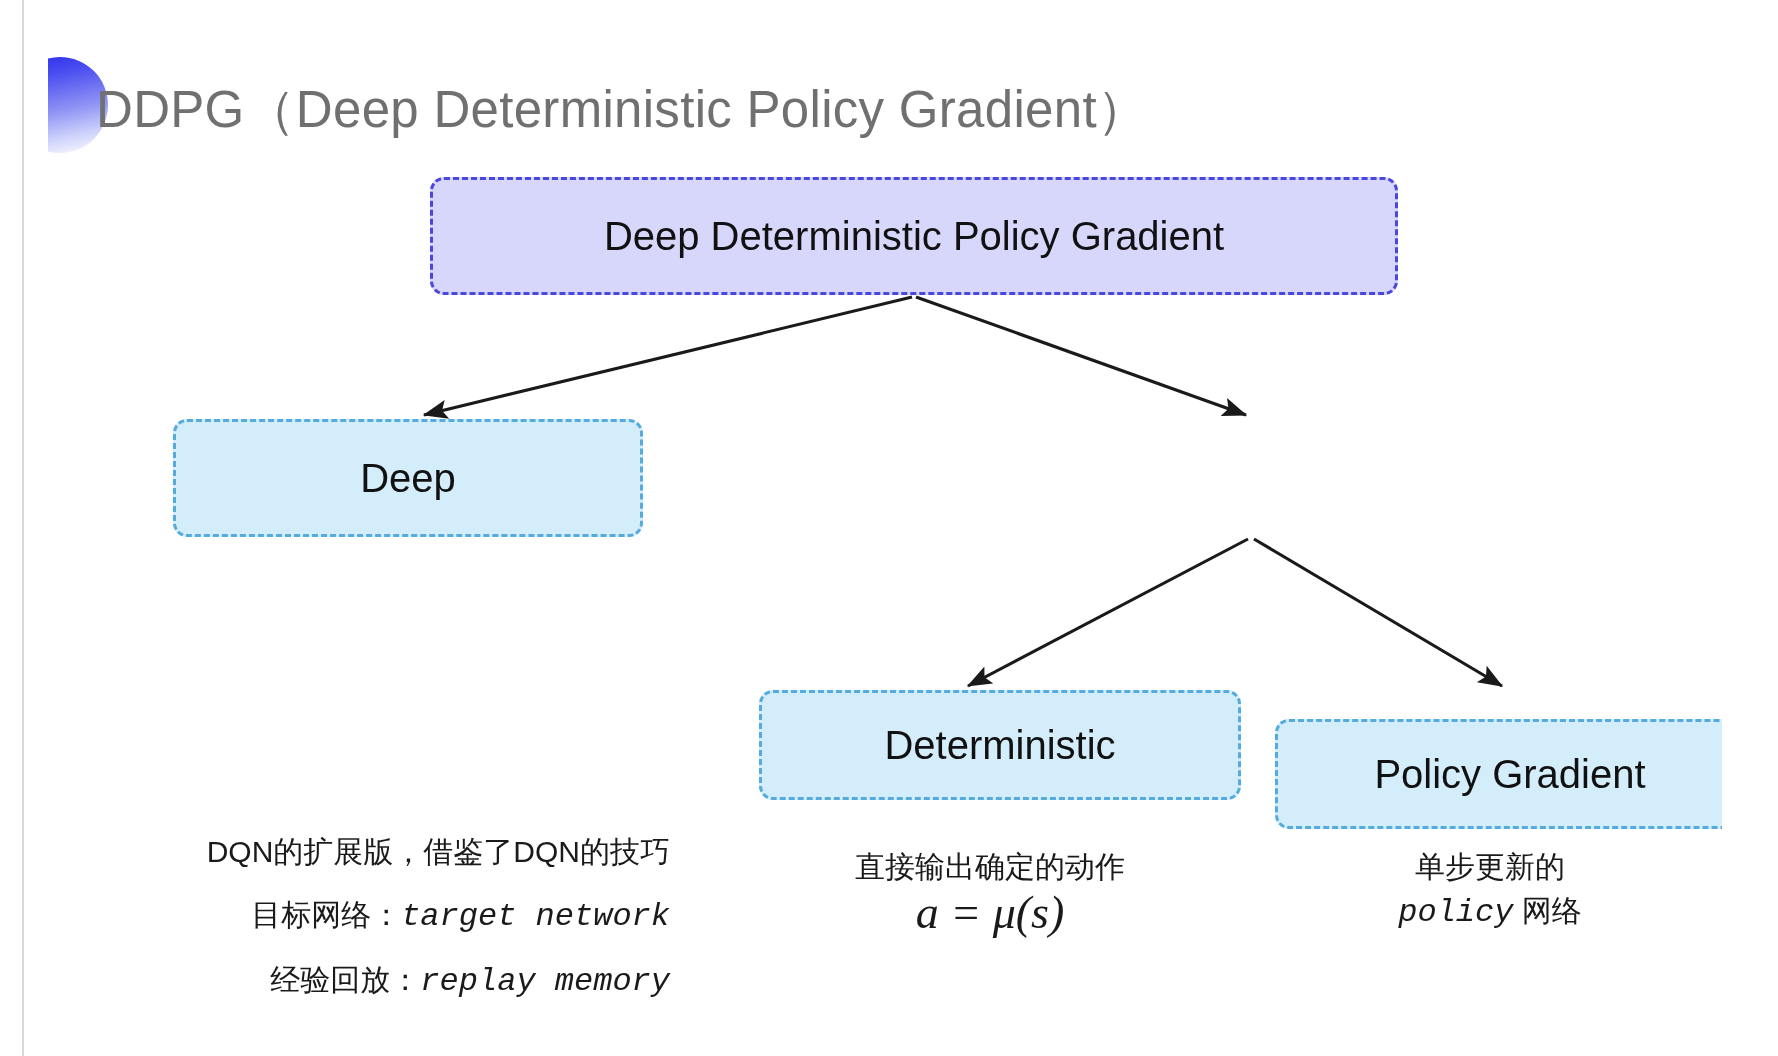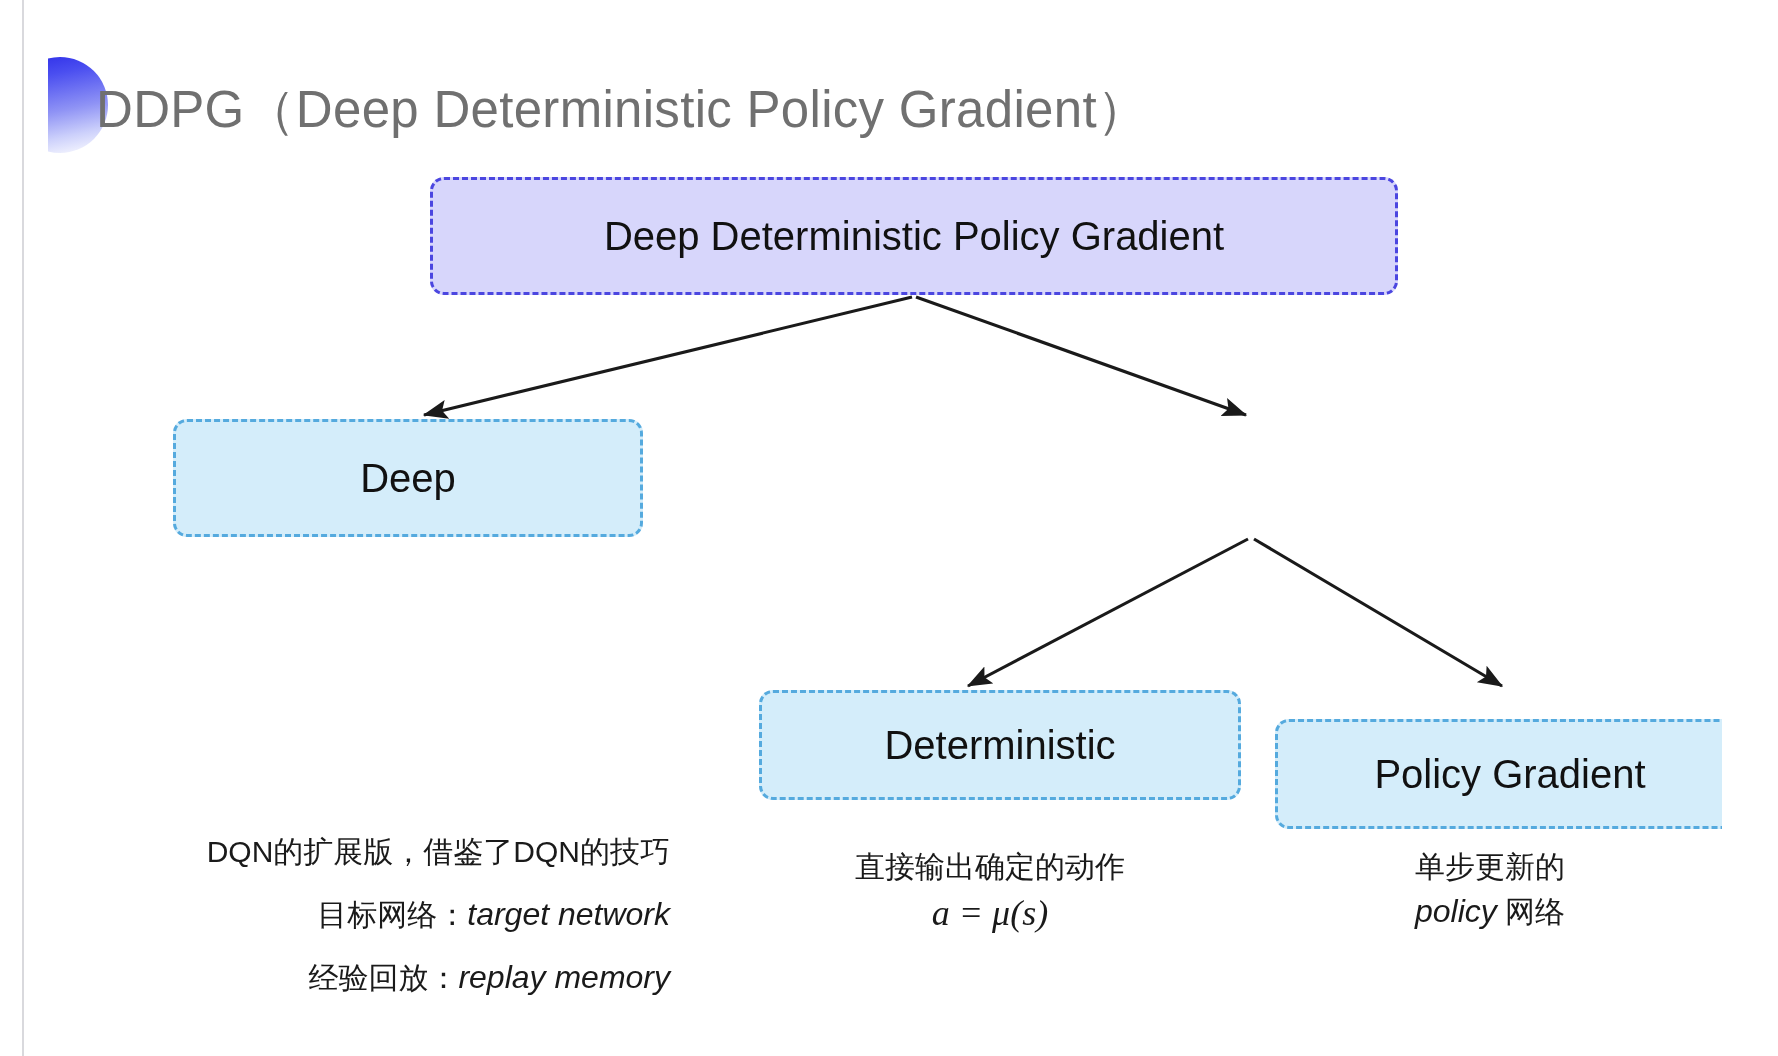"target network" .mono-italic { font-family: Liberation Sans, sans-serif -> Liberation Mono, monospace }
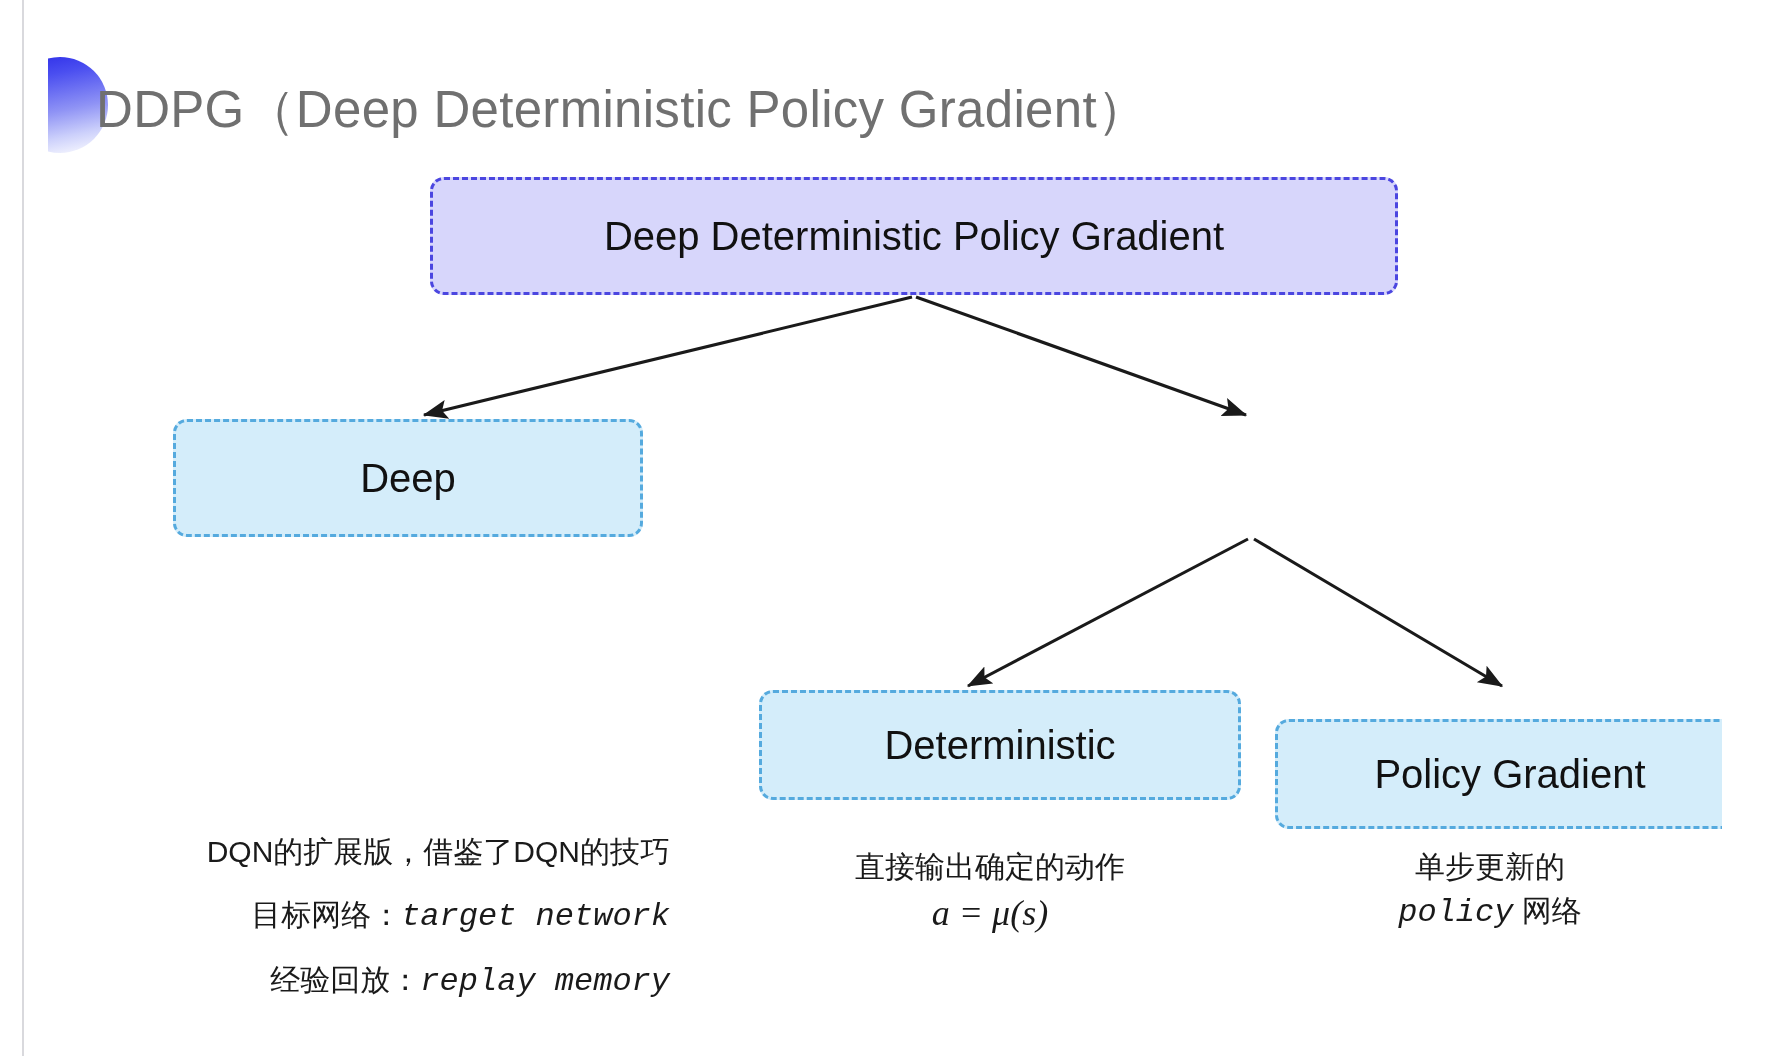"a = μ(s)" .formula { font-size: 36px -> 46px }
